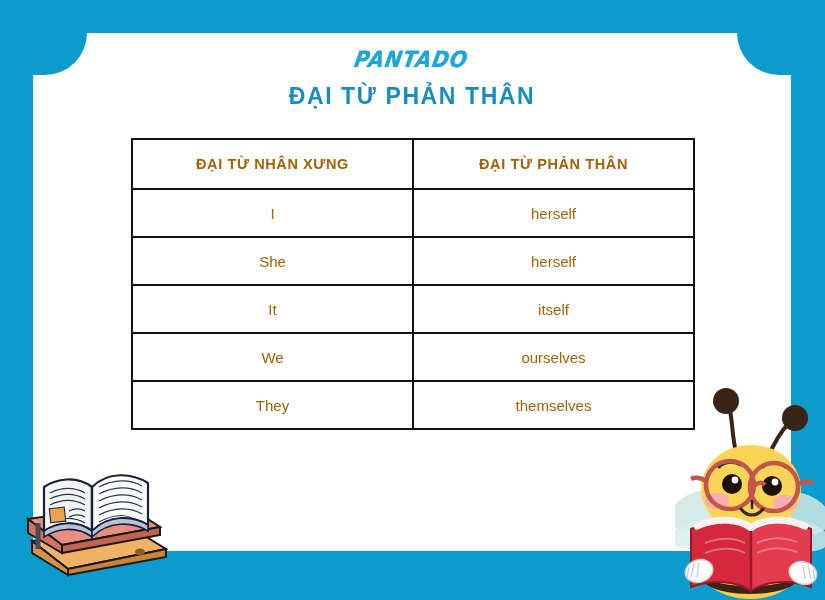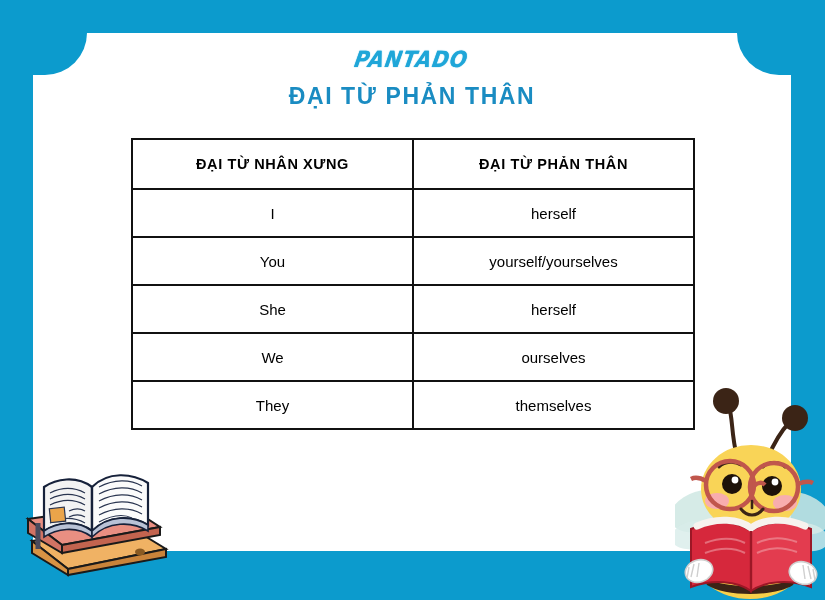"ĐẠI TỪ NHÂN XƯNG" table.pronoun-table th, table.pronoun-table td { color: #000000 -> #a16207 }
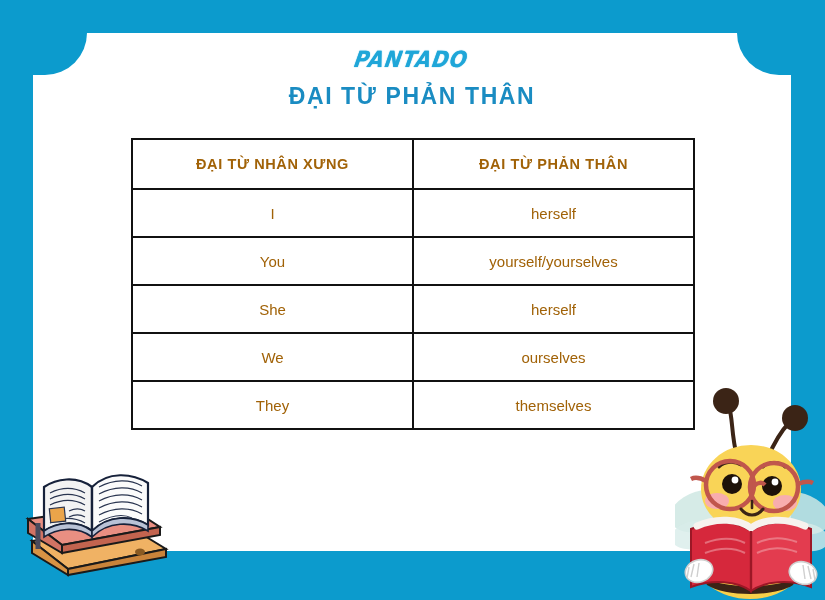"You" tr { html: <tr> <td>You</td> <td>yourself/yourselves</td> </tr> -> none }
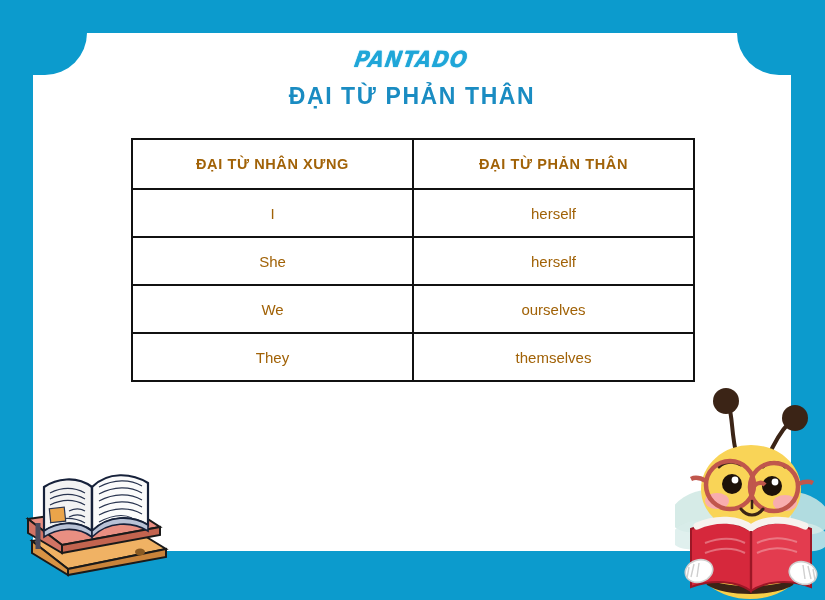"It" tr { html: none -> <tr> <td>It</td> <td>itself</td> </tr> }
